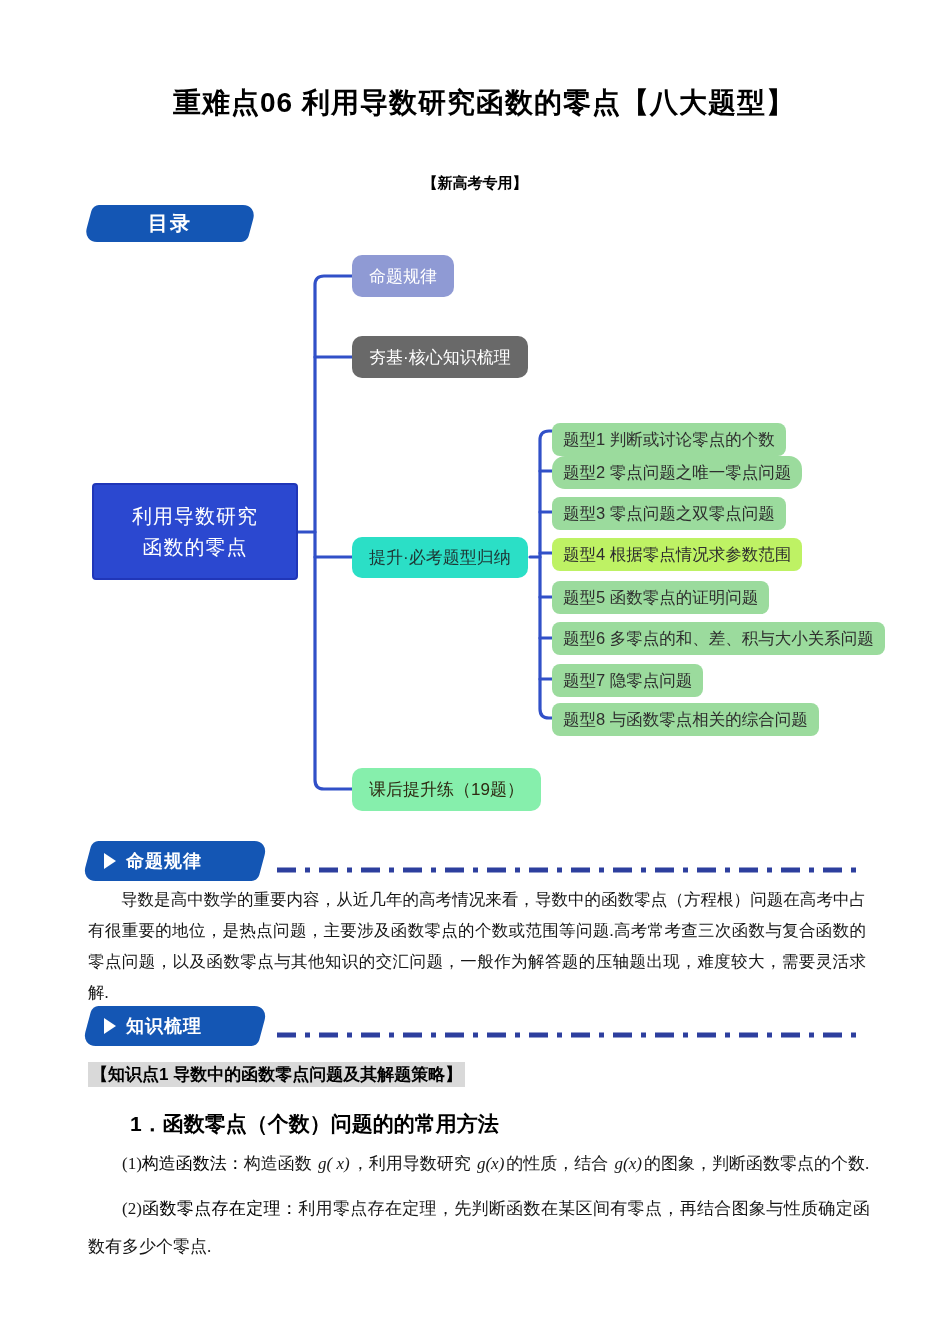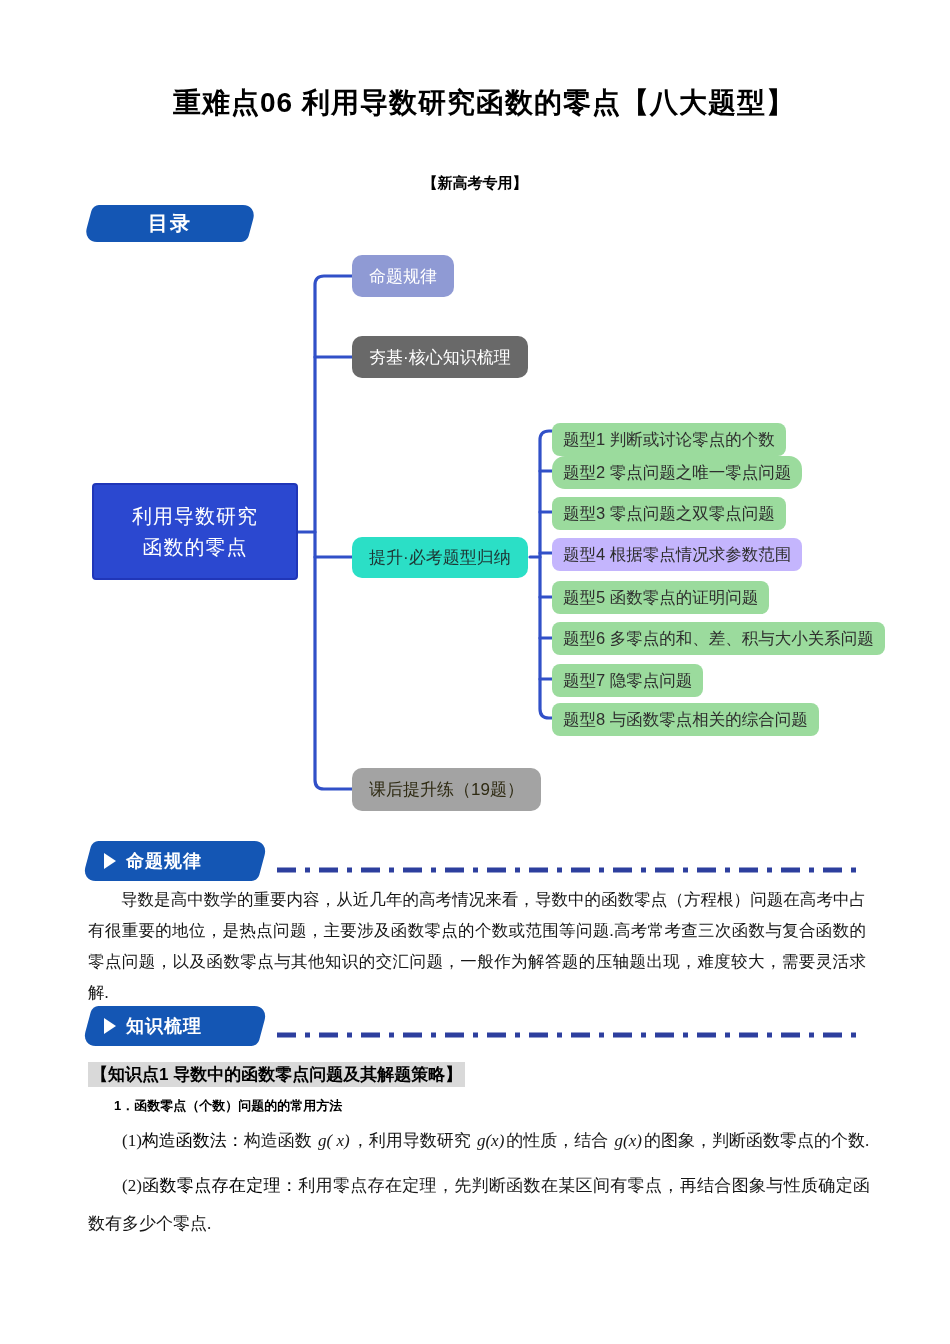"题型4 根据零点情况求参数范围" div.node { background-color: #c4b5fd -> #bef264 }
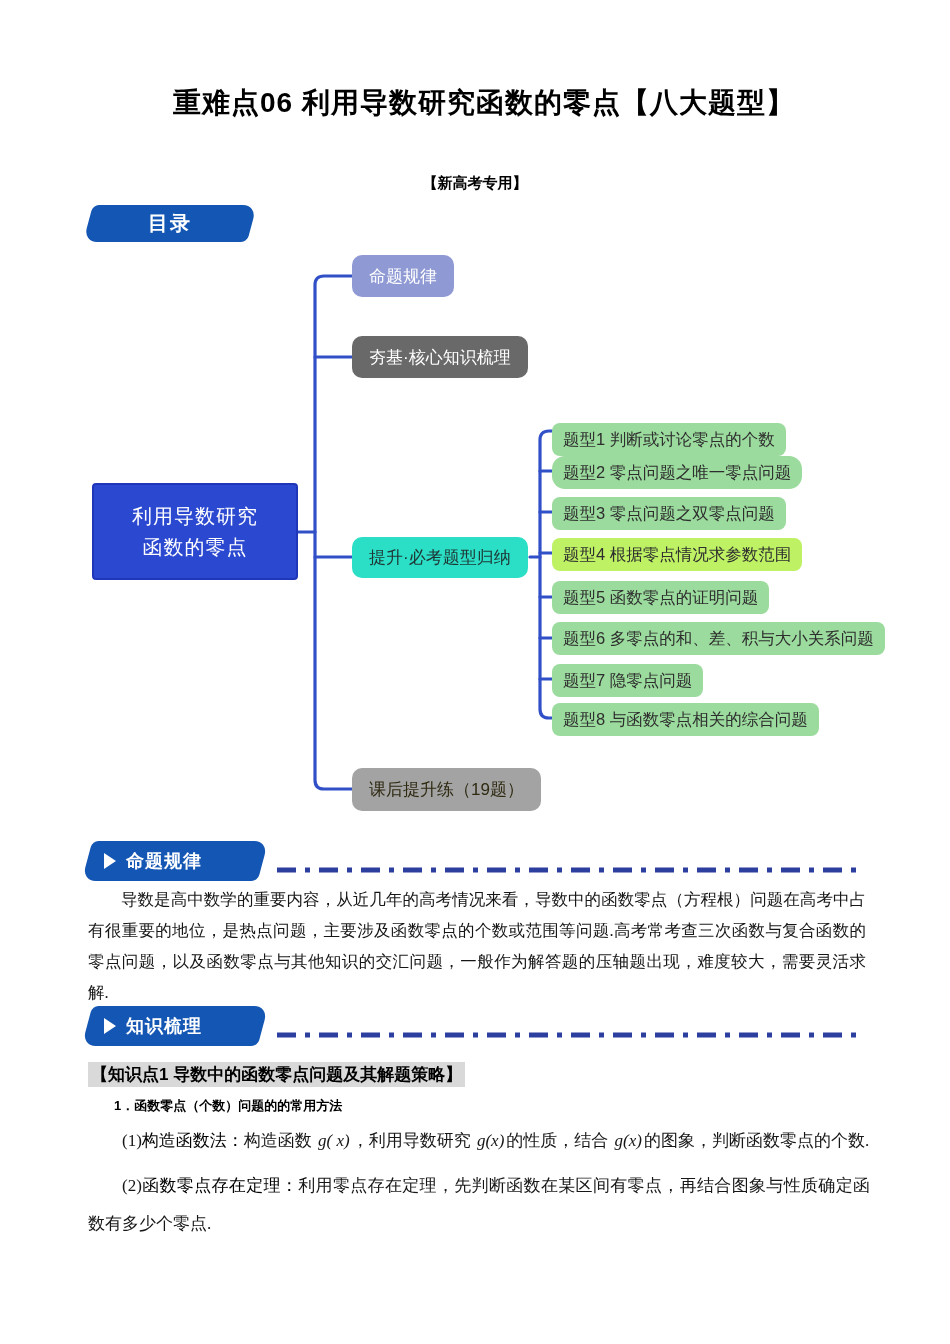"课后提升练（19题）" div.node { background-color: #a3a3a3 -> #86efac }
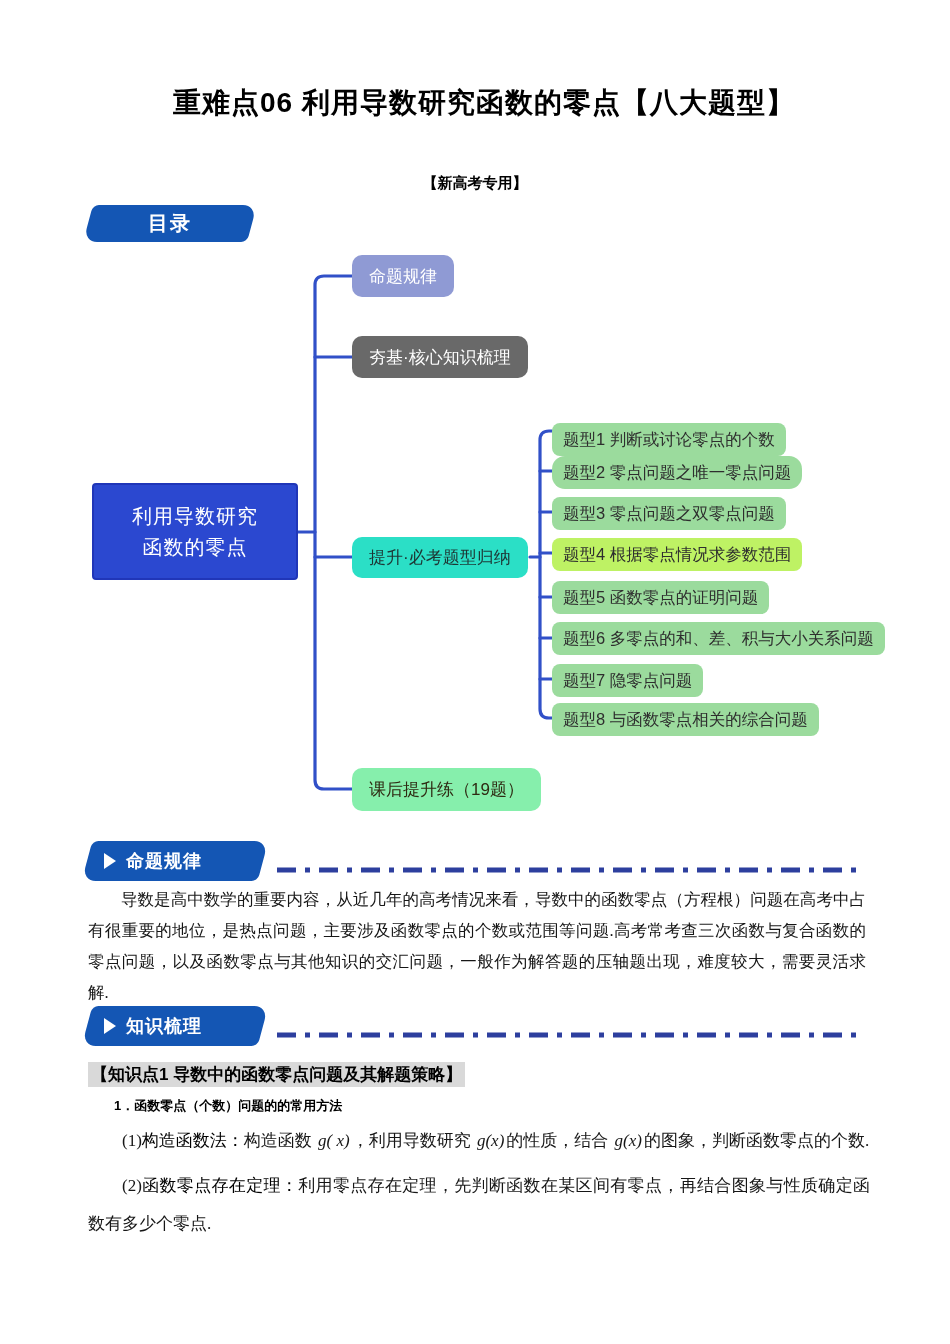"1．函数零点（个数）问题的的常用方法" .kp-heading { font-size: 13px -> 21px; margin-top: 10px -> 23px }
